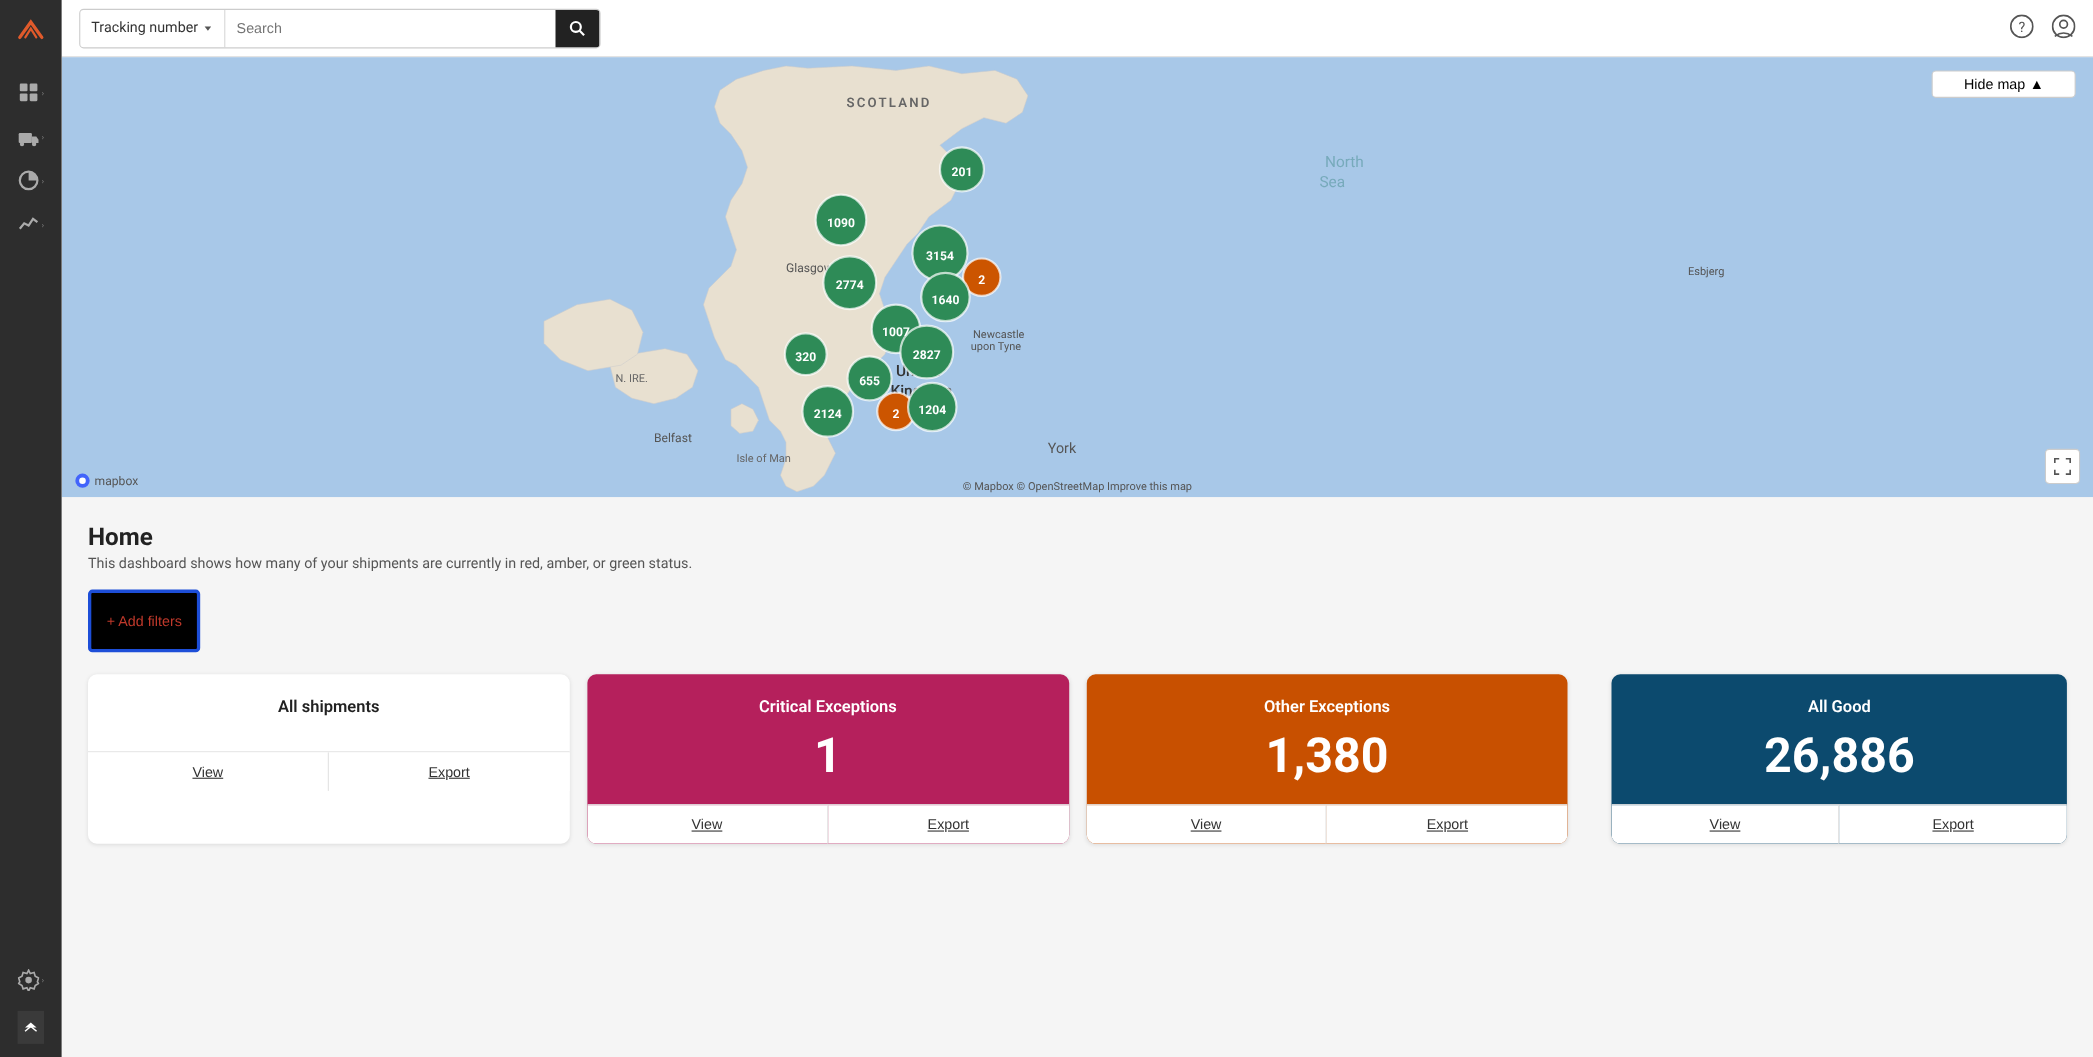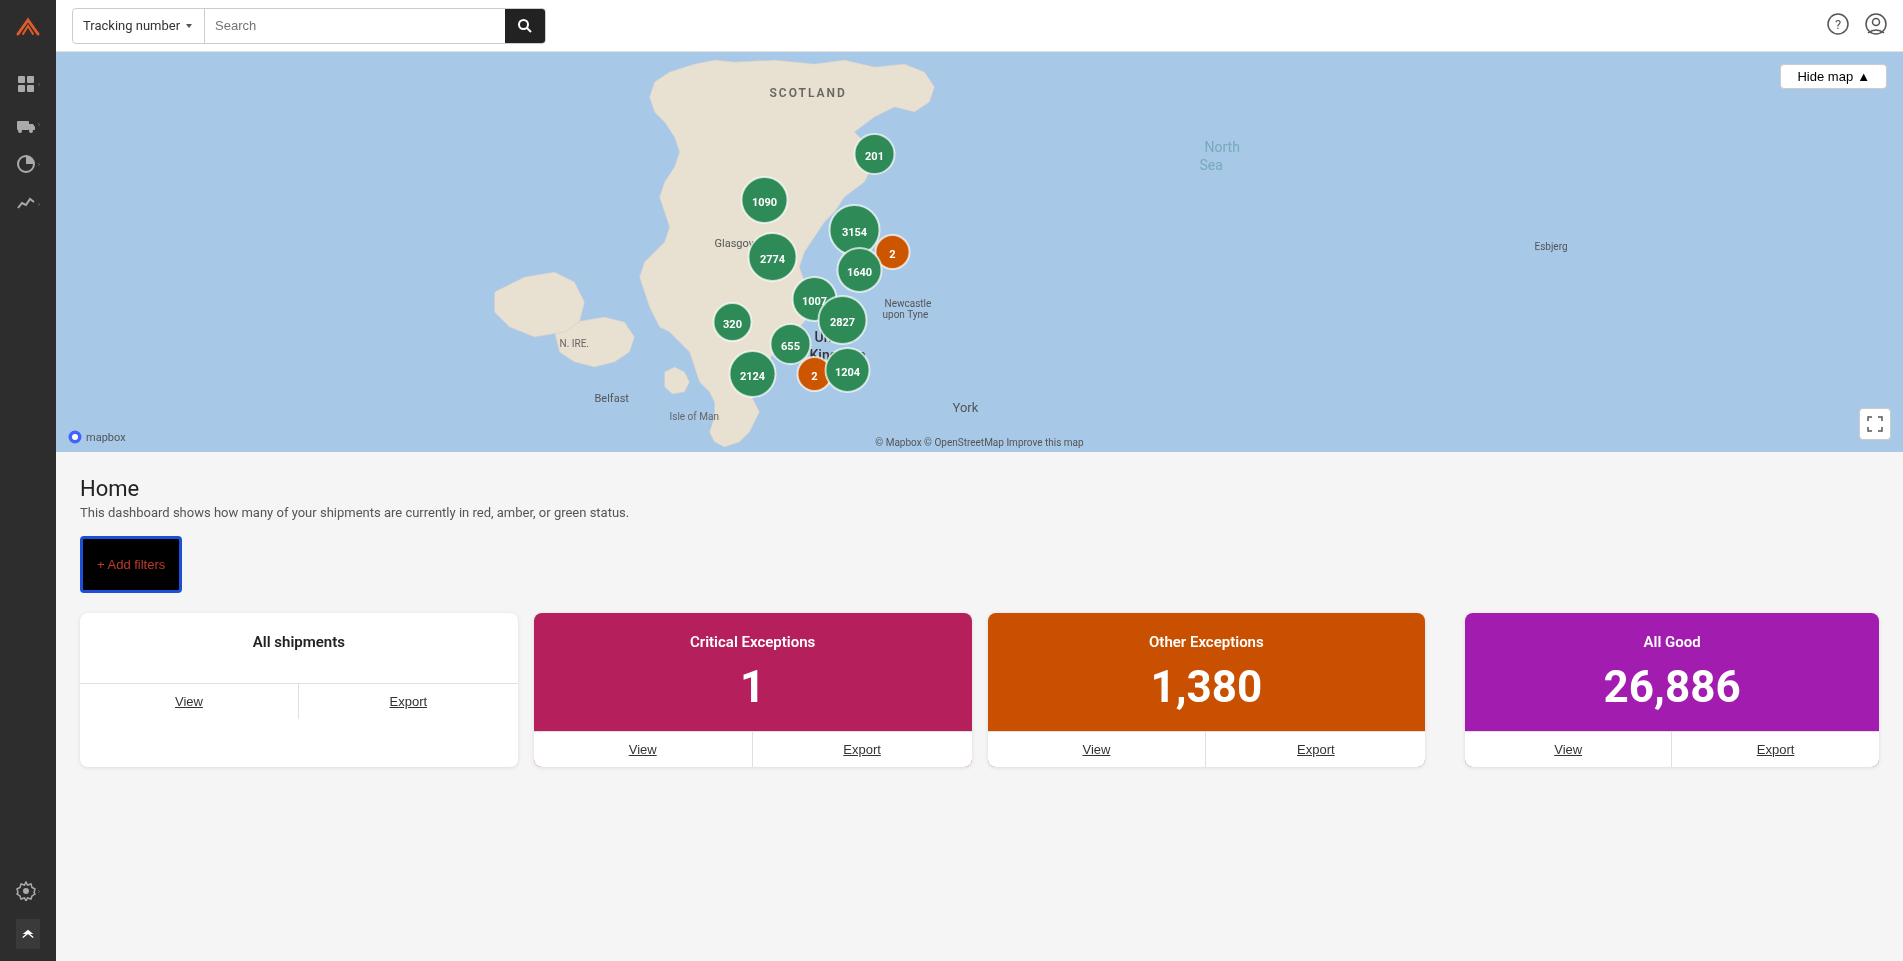"Hide map" .hide-map-btn { padding: 4px 16px -> 4px 28px }
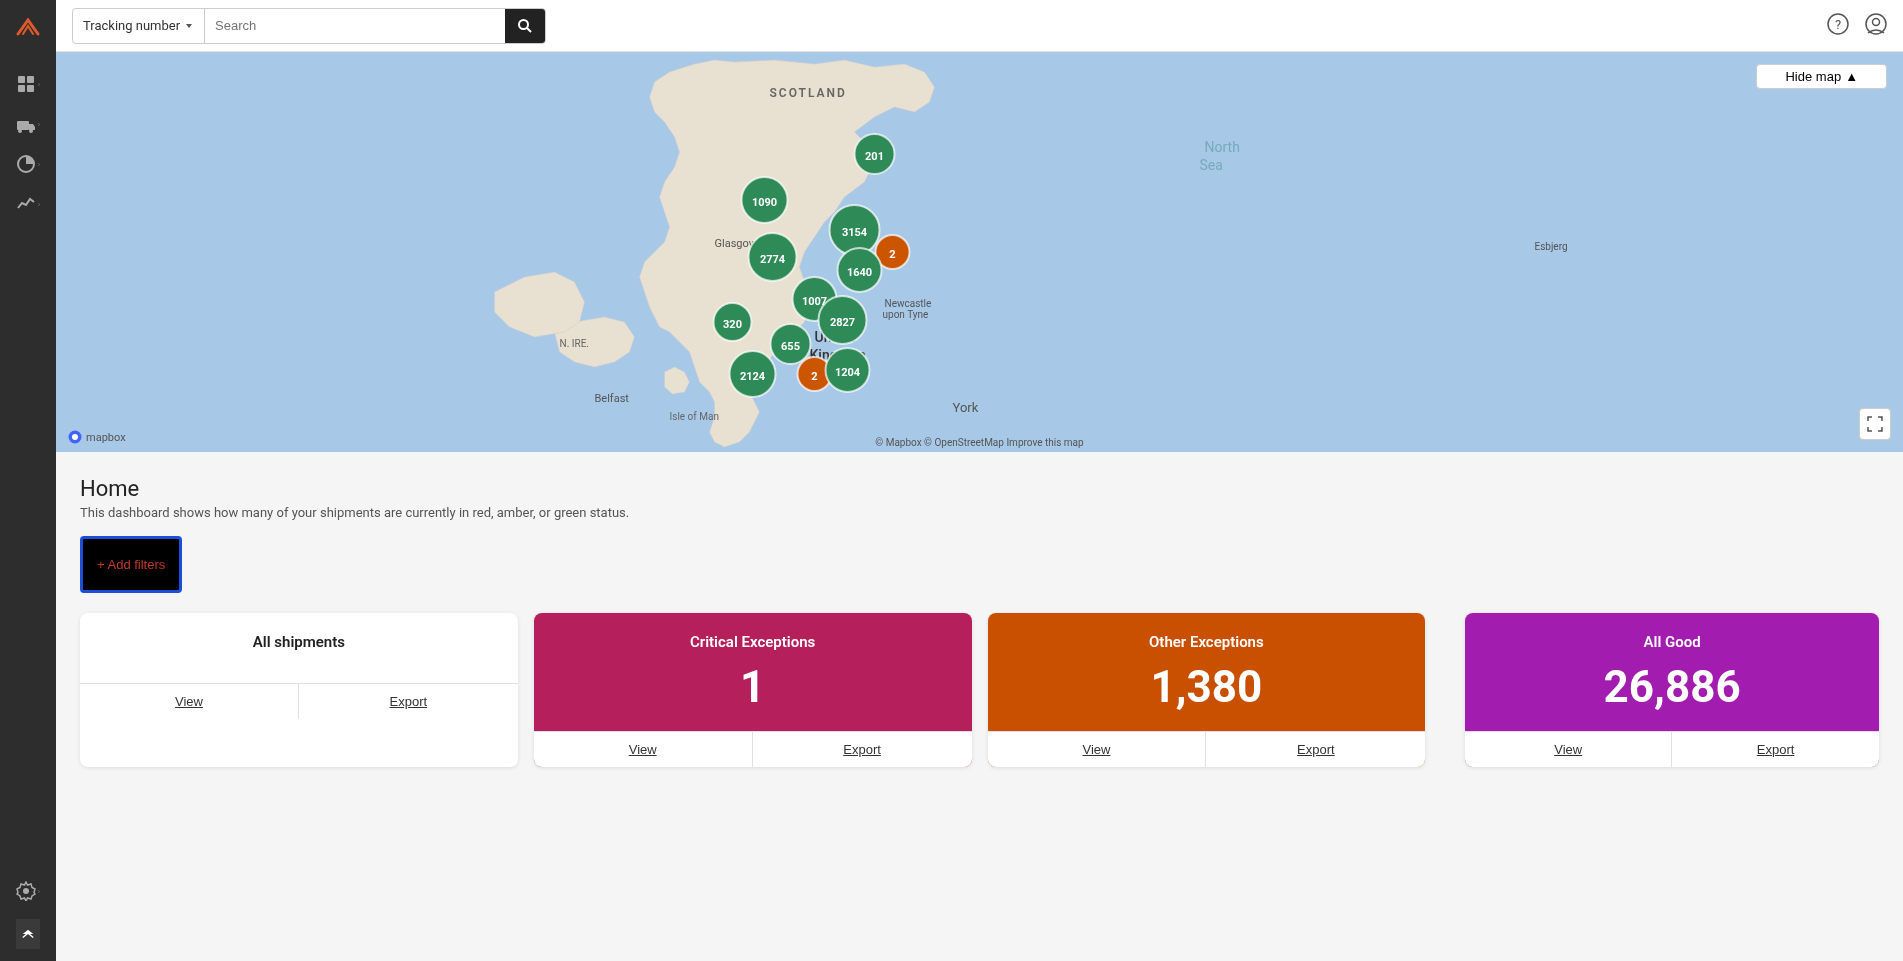"Home" .dashboard-title { font-weight: normal -> bold }
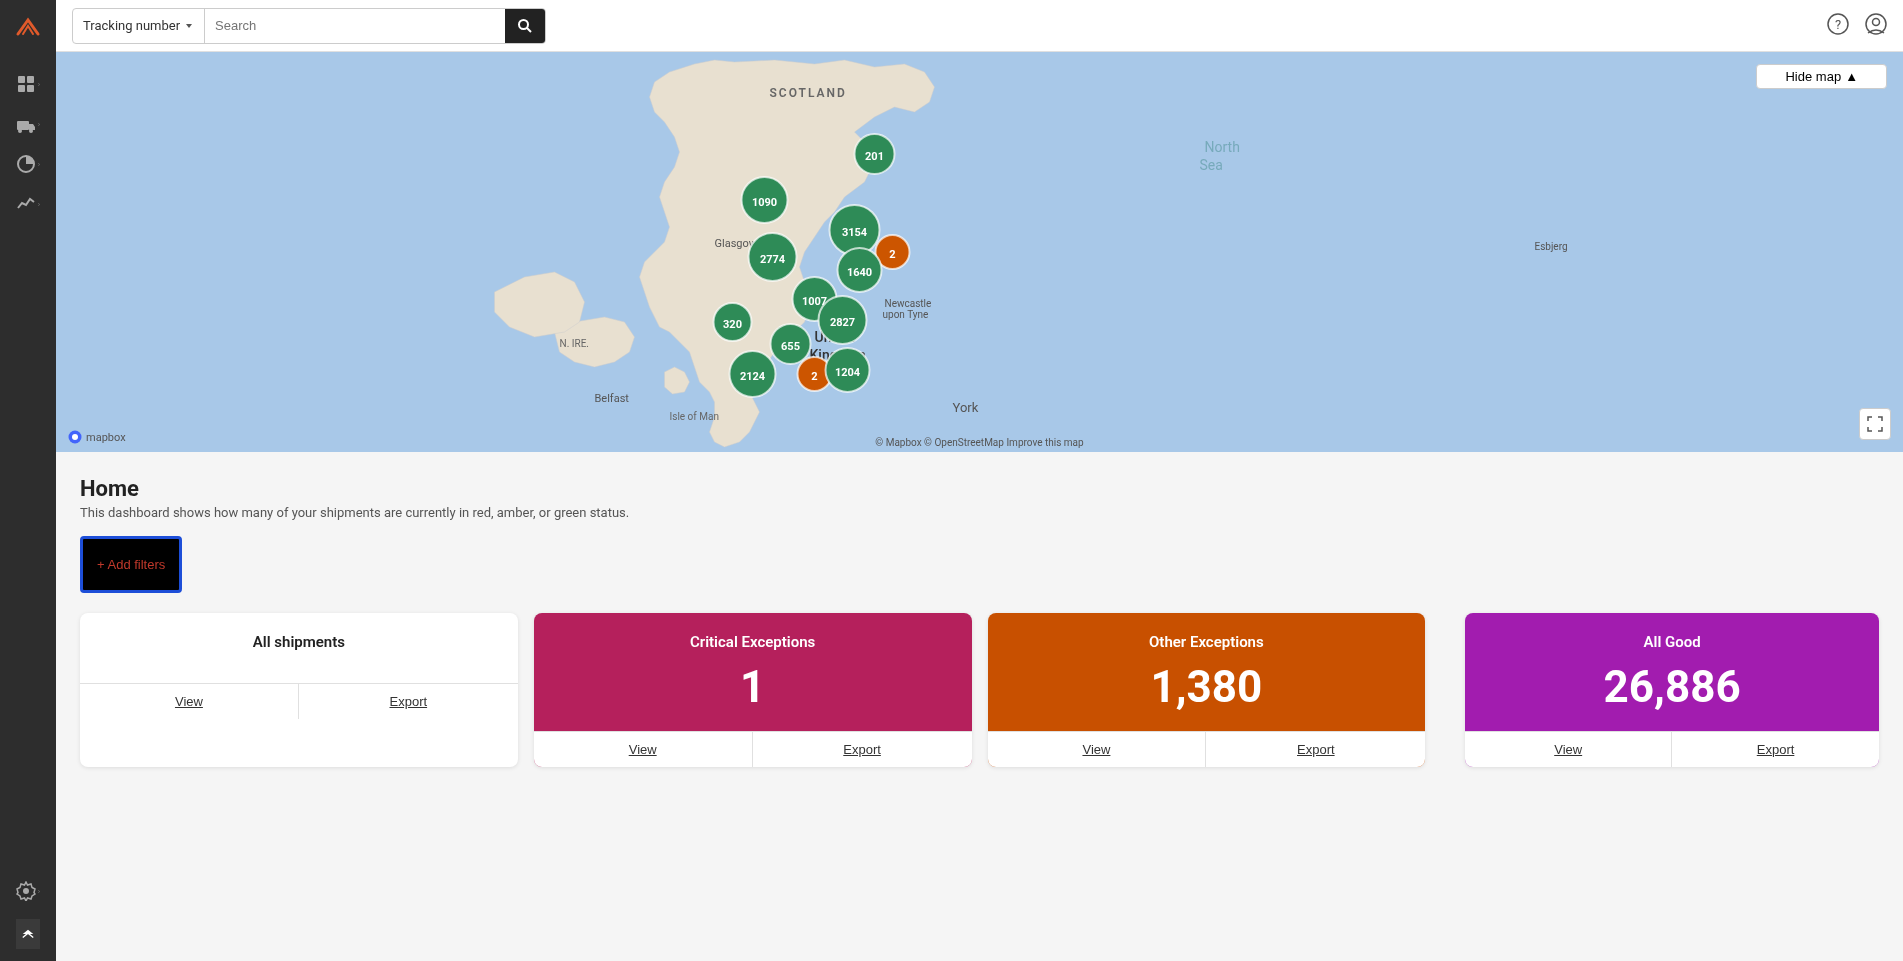"All Good" .card-green { background: #a21caf -> #0c4a6e }
